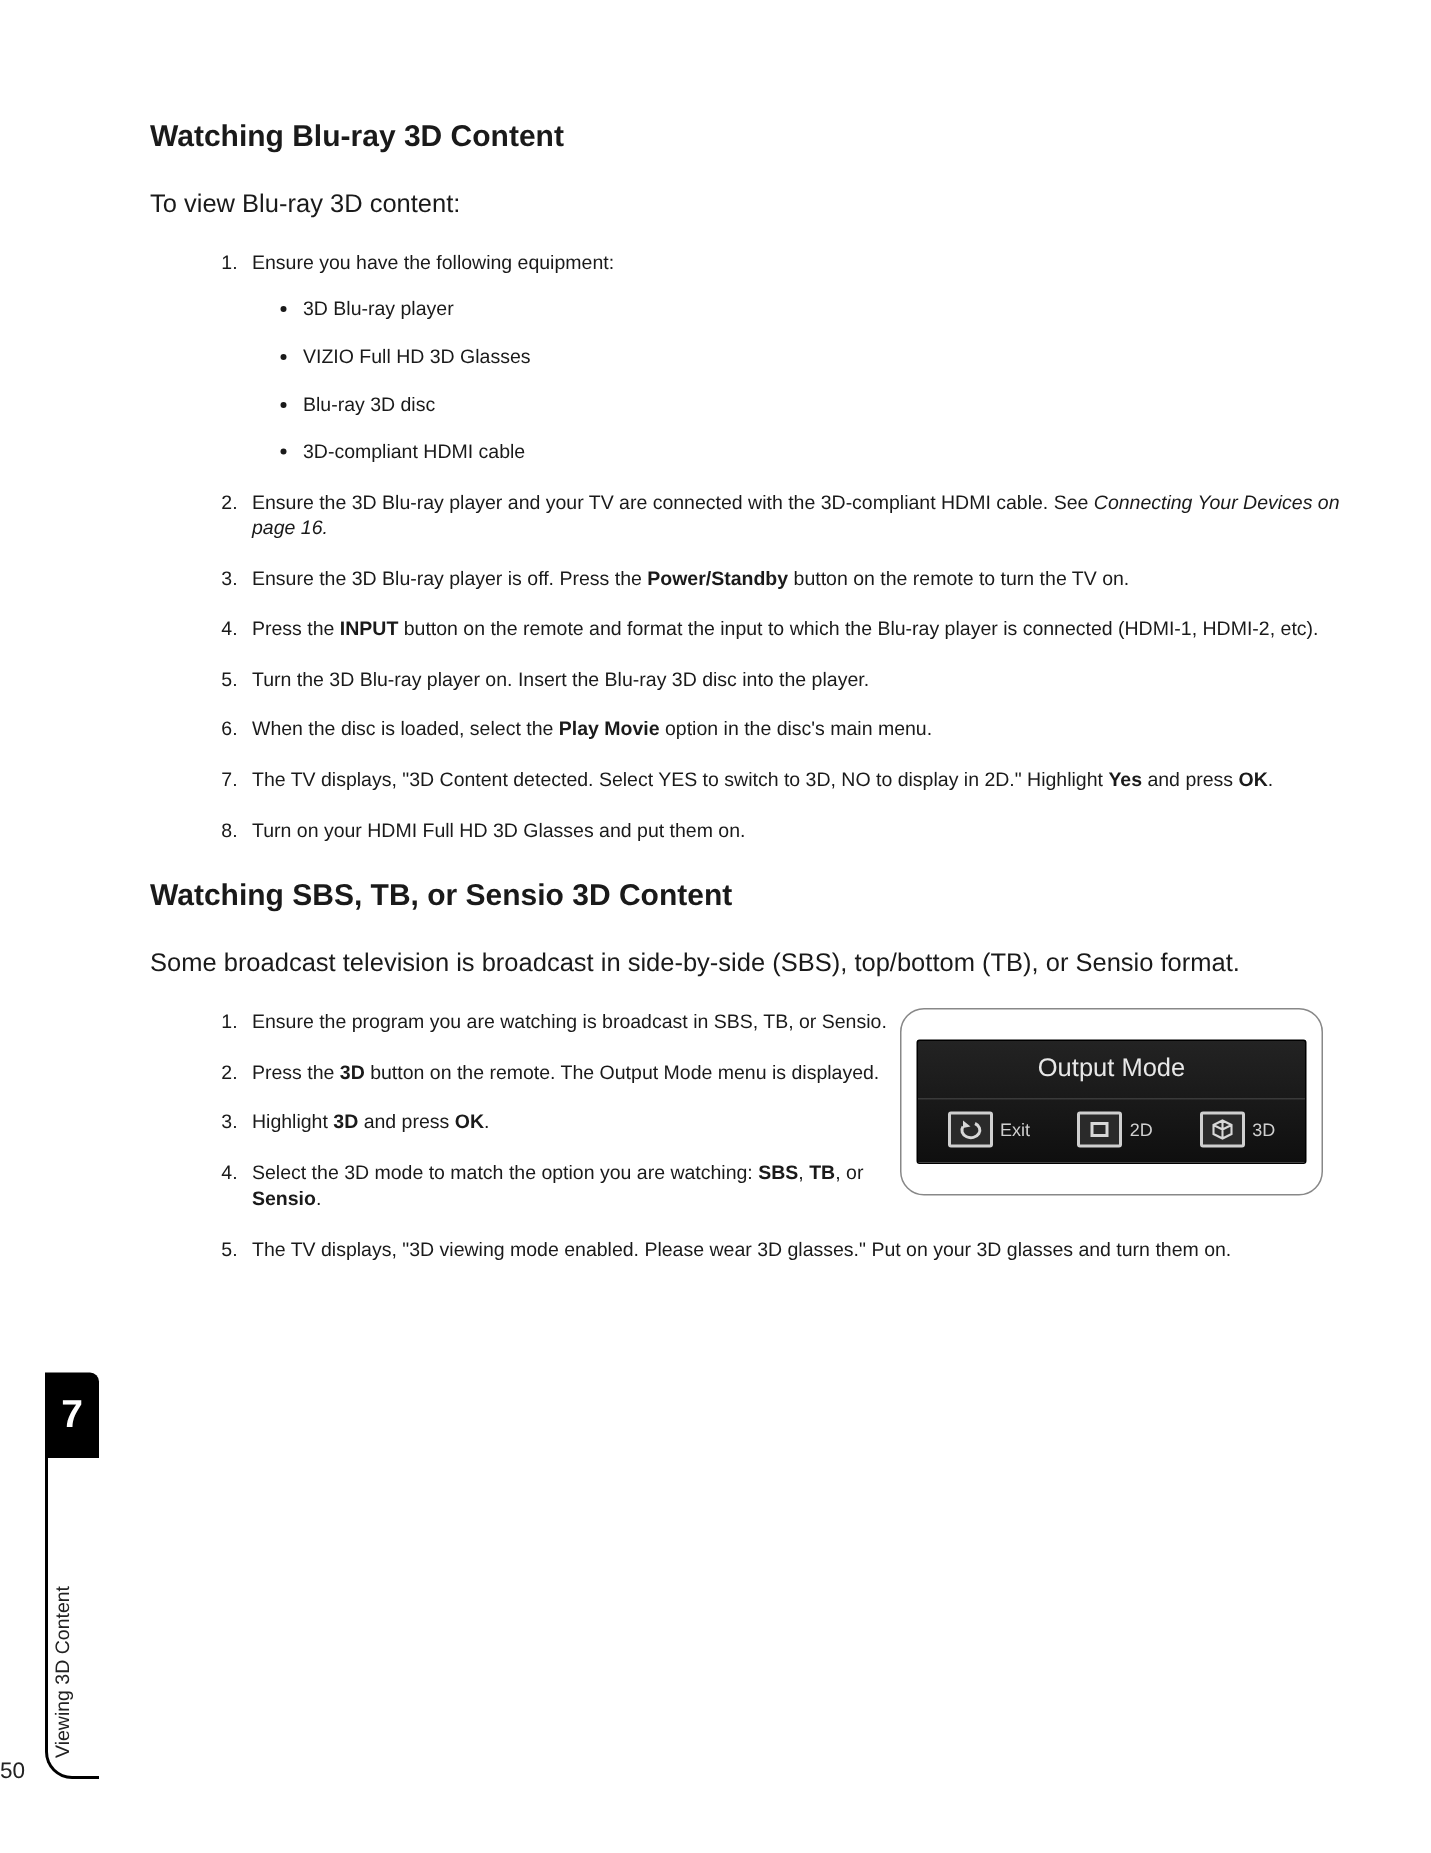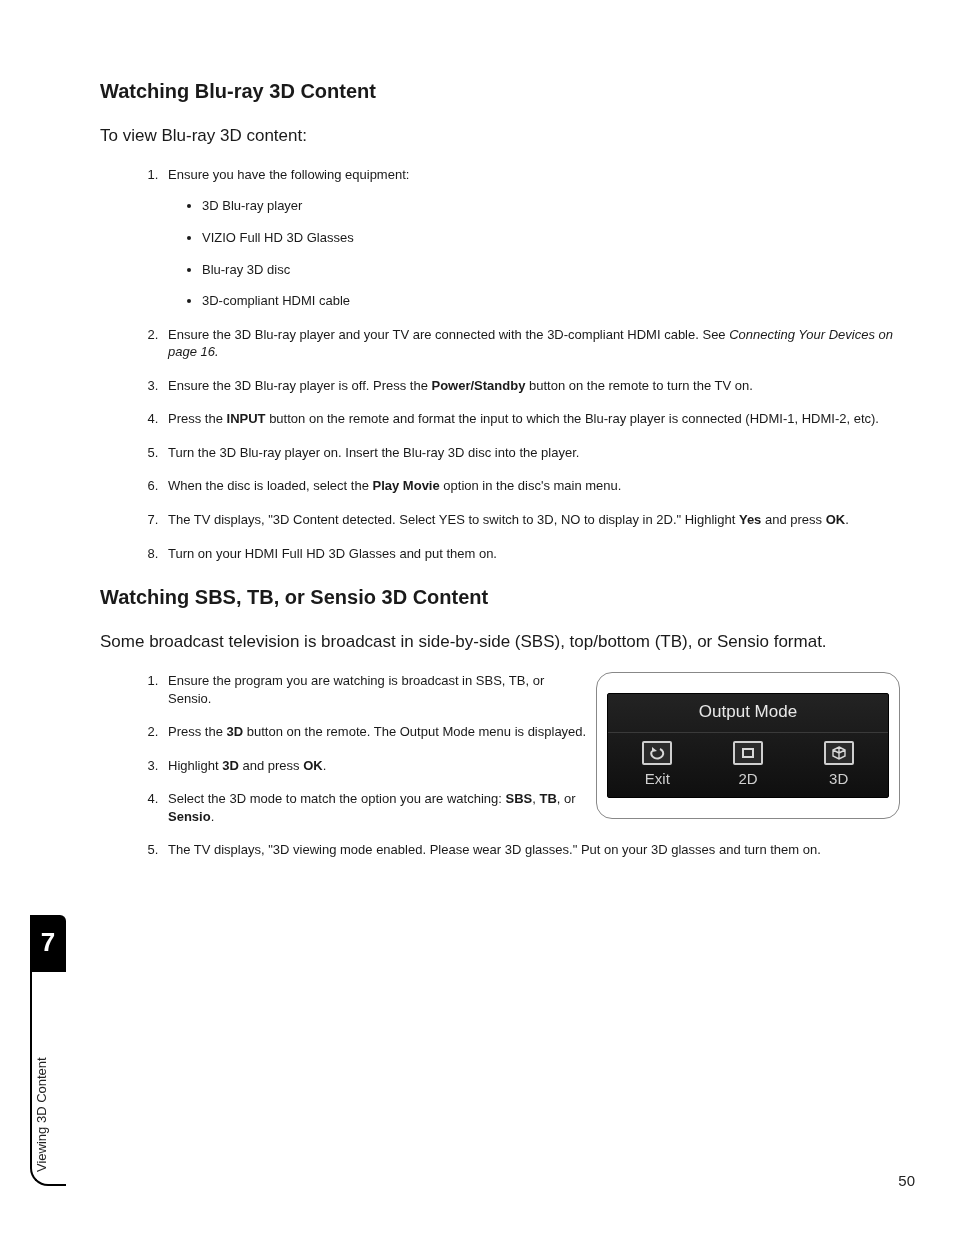"Output Mode" .osd-frame { width: 304px -> 282px }
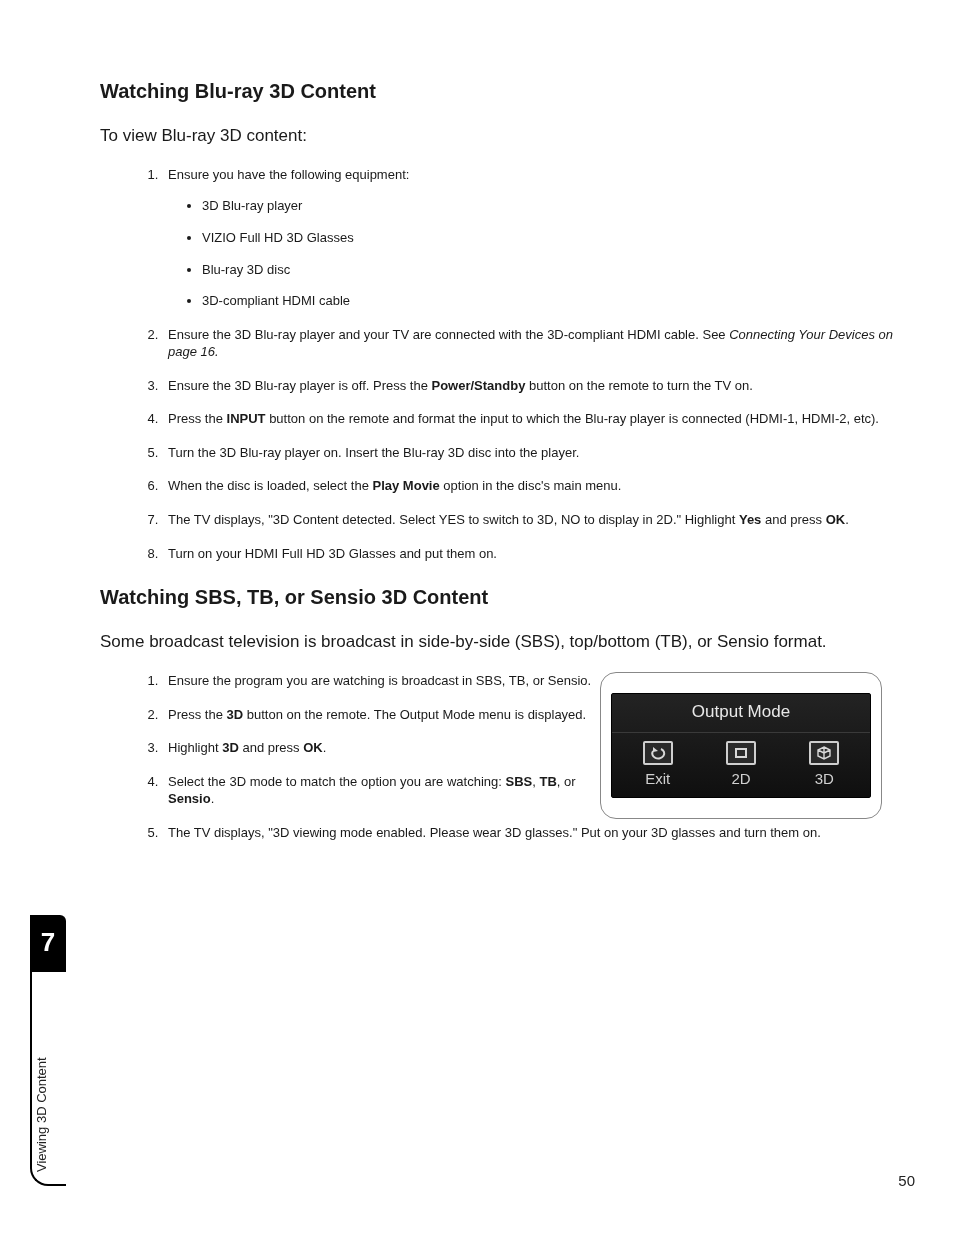"Exit" .osd-item { flex-direction: column -> row; font-size: 15px -> 12px }
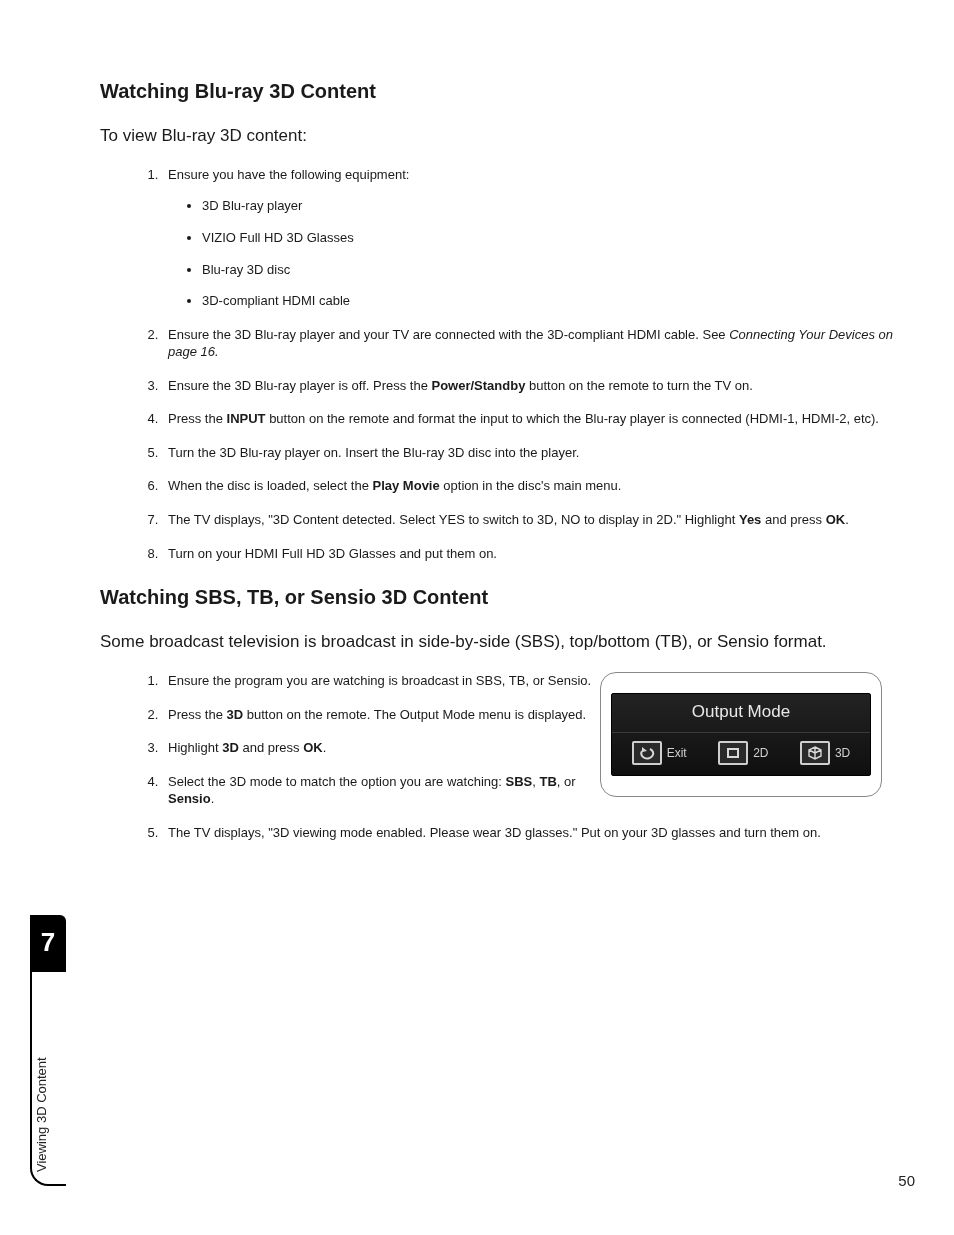"50" .pagenum { text-align: right -> left }
